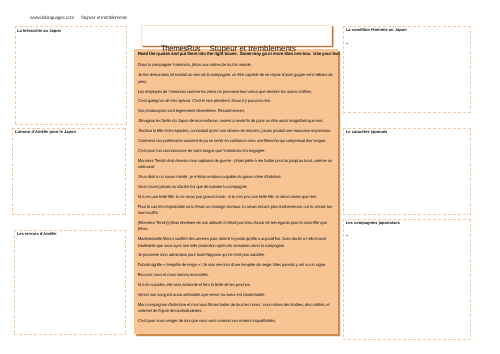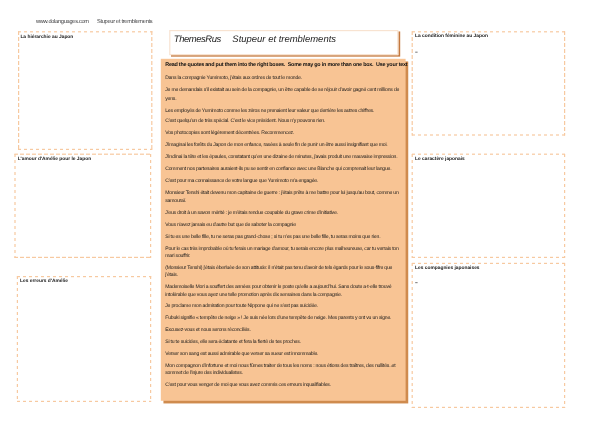"ThemesRus Stupeur et tremblements" .titlebox .t { font-style: italic -> none; margin: 0 -> 16px }
